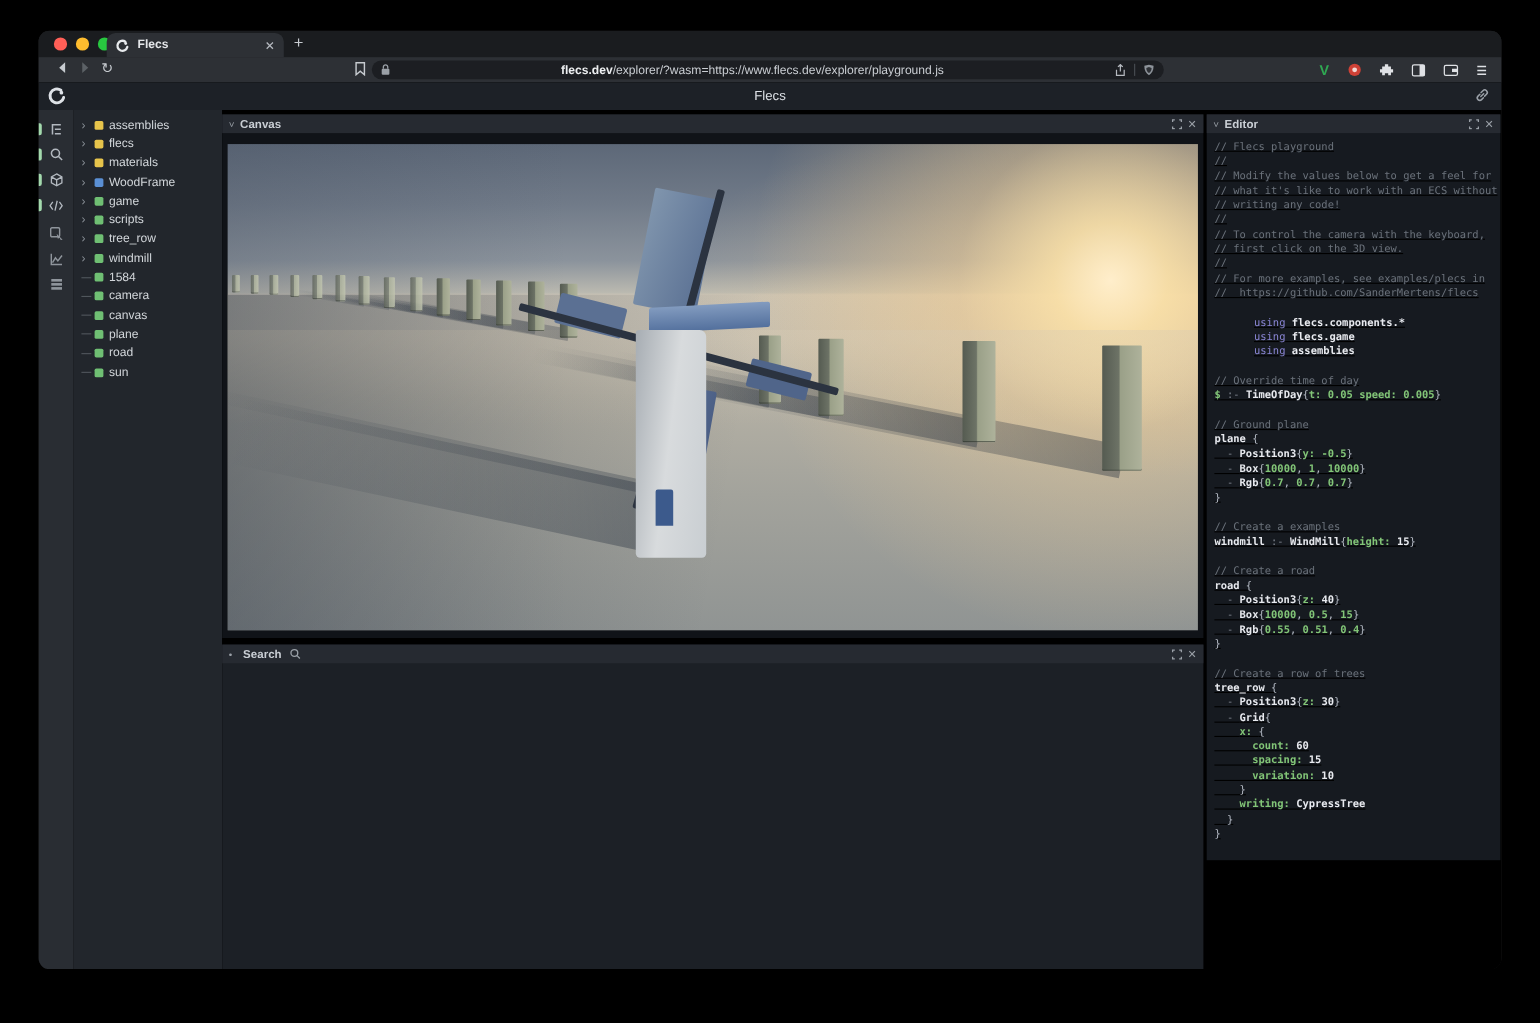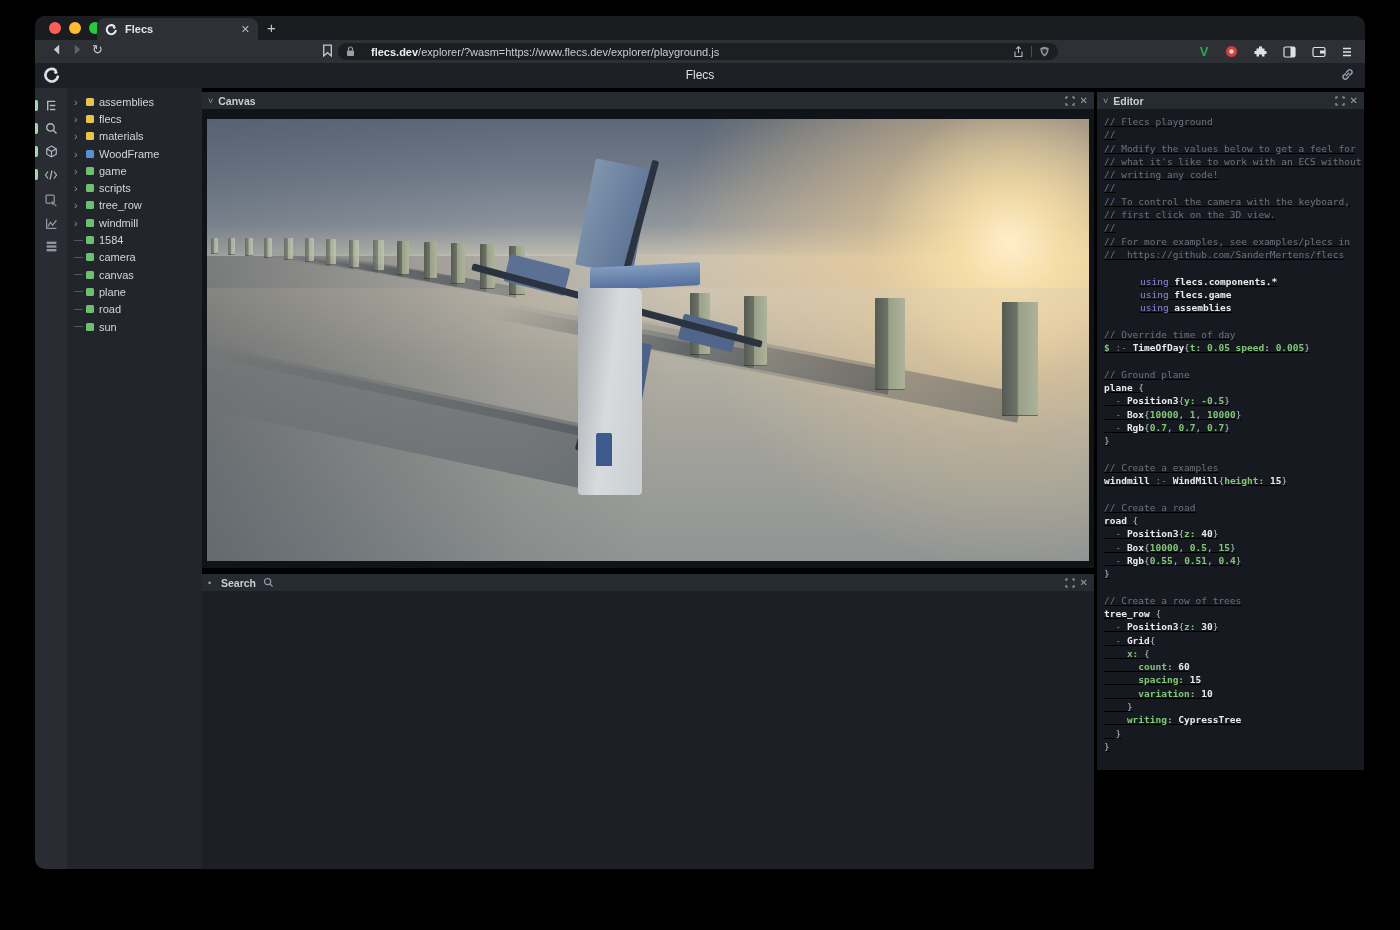"Flecs" .window { top: 16px -> 28px }
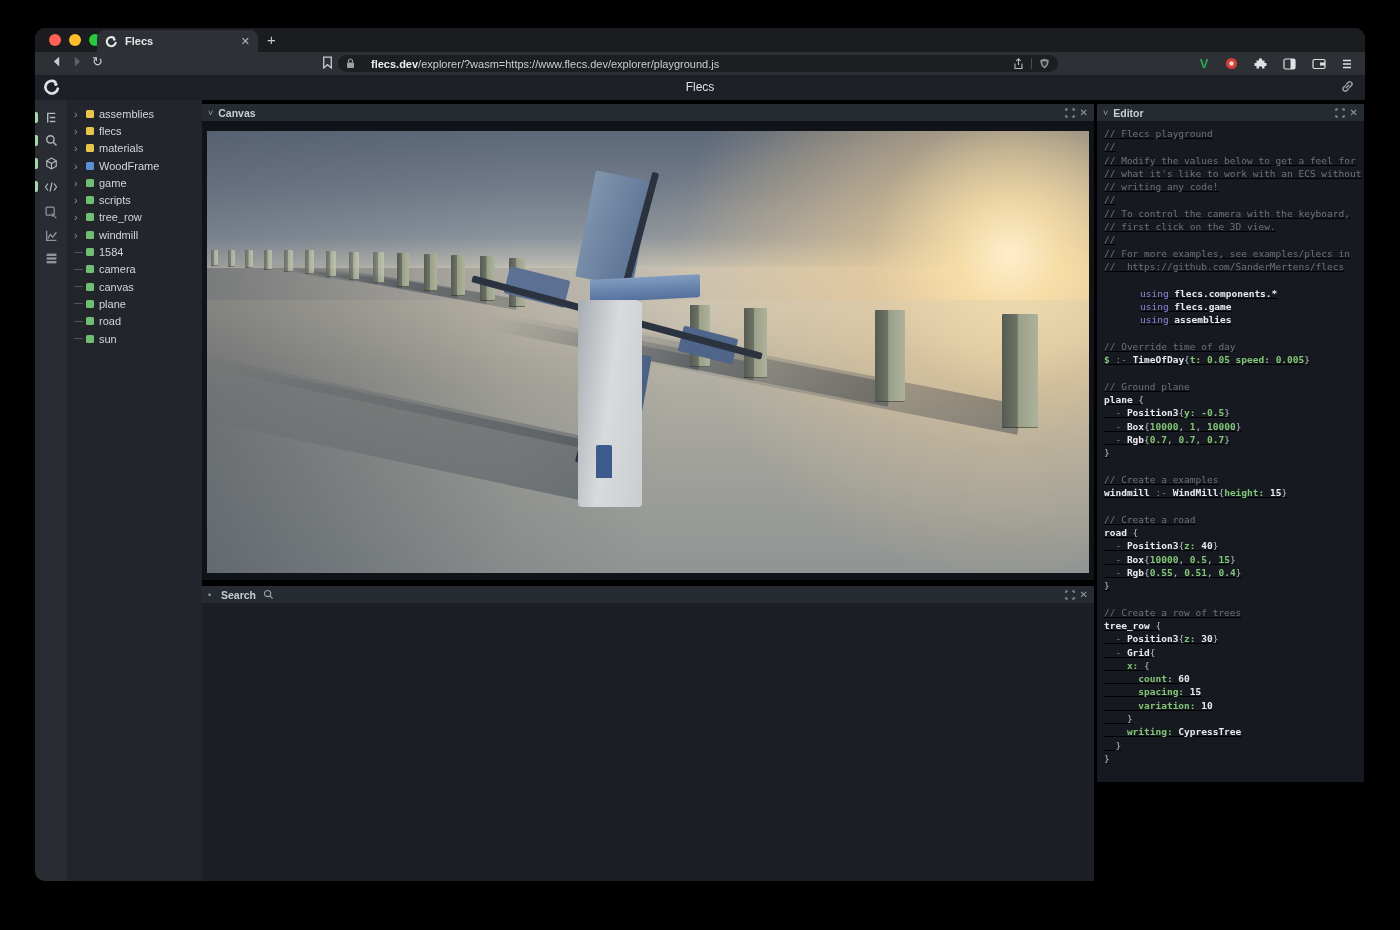"flecs.dev/explorer/?wasm=https://www.fle" .urlbar { text-align: none -> center }
